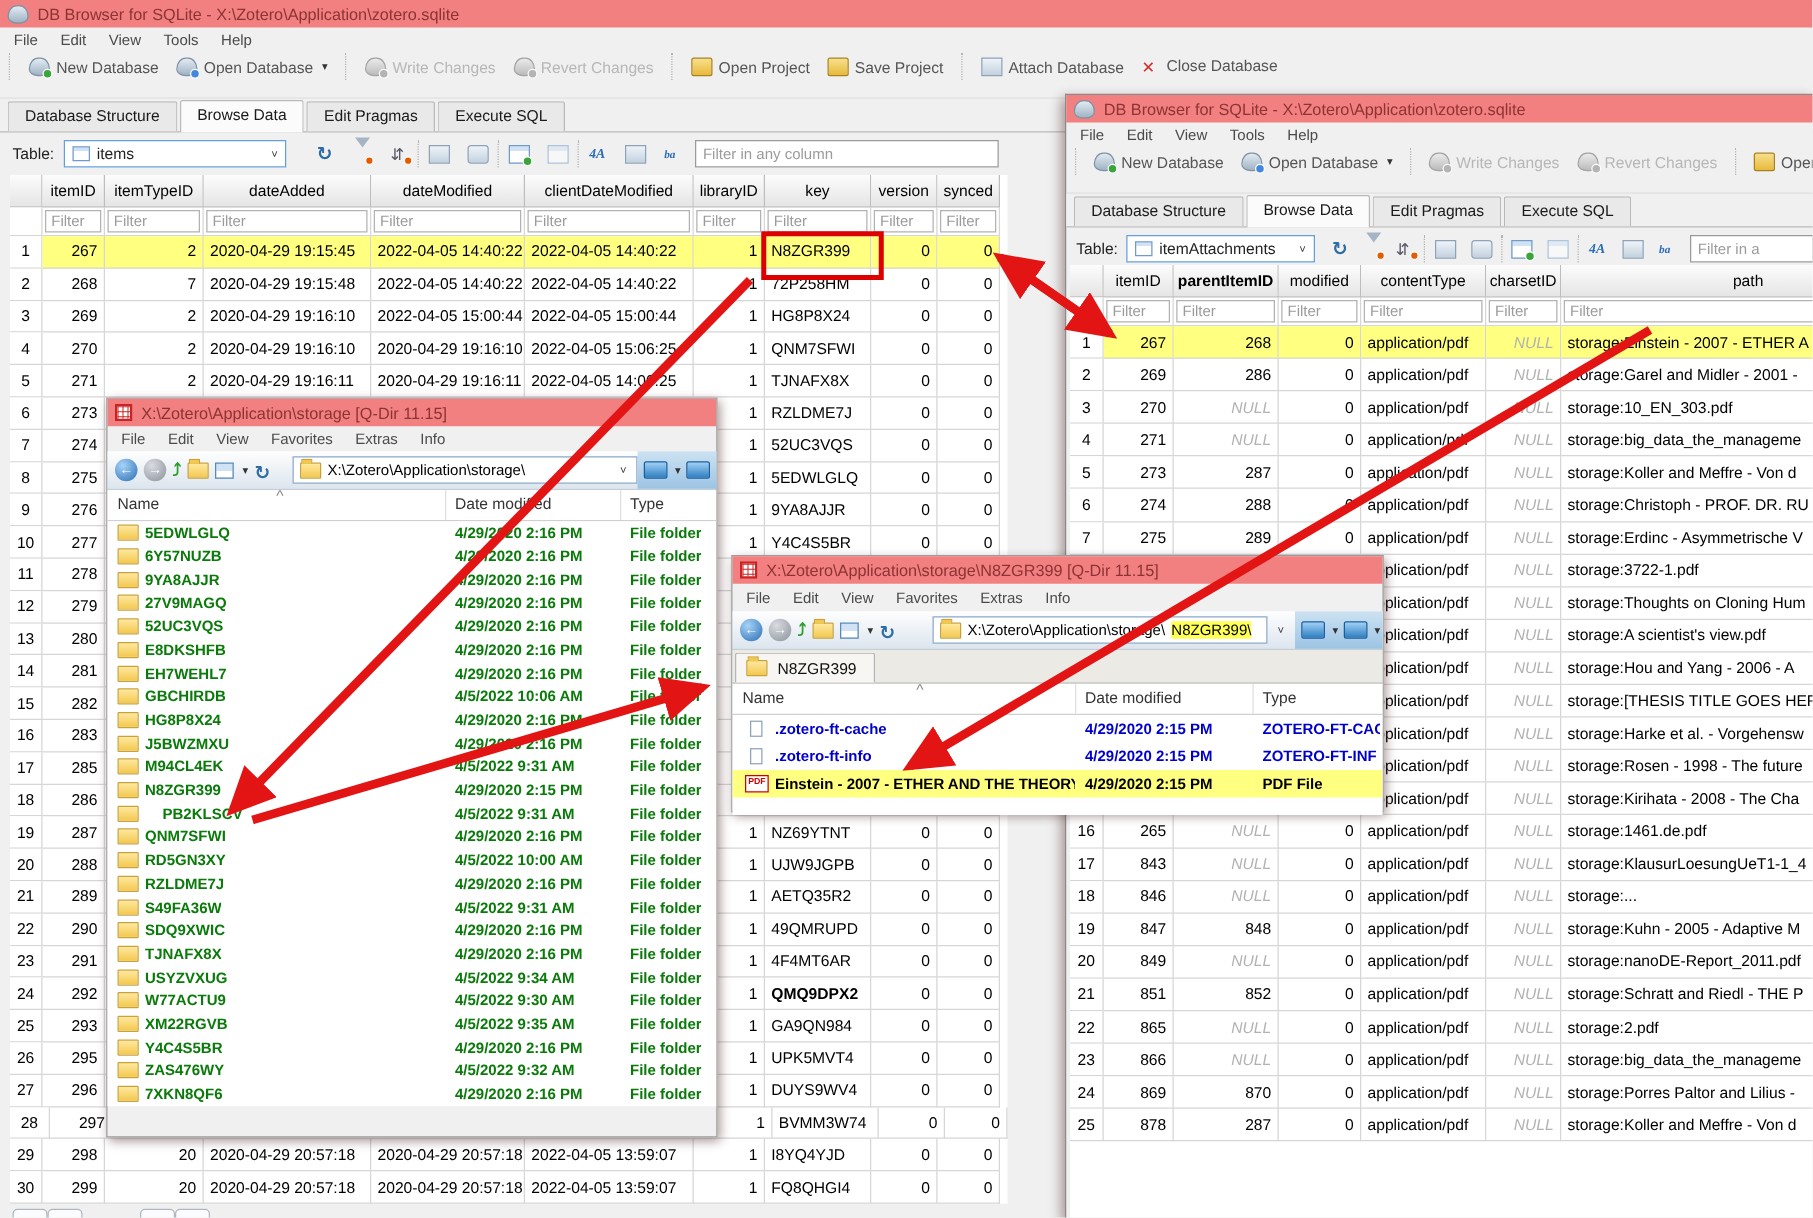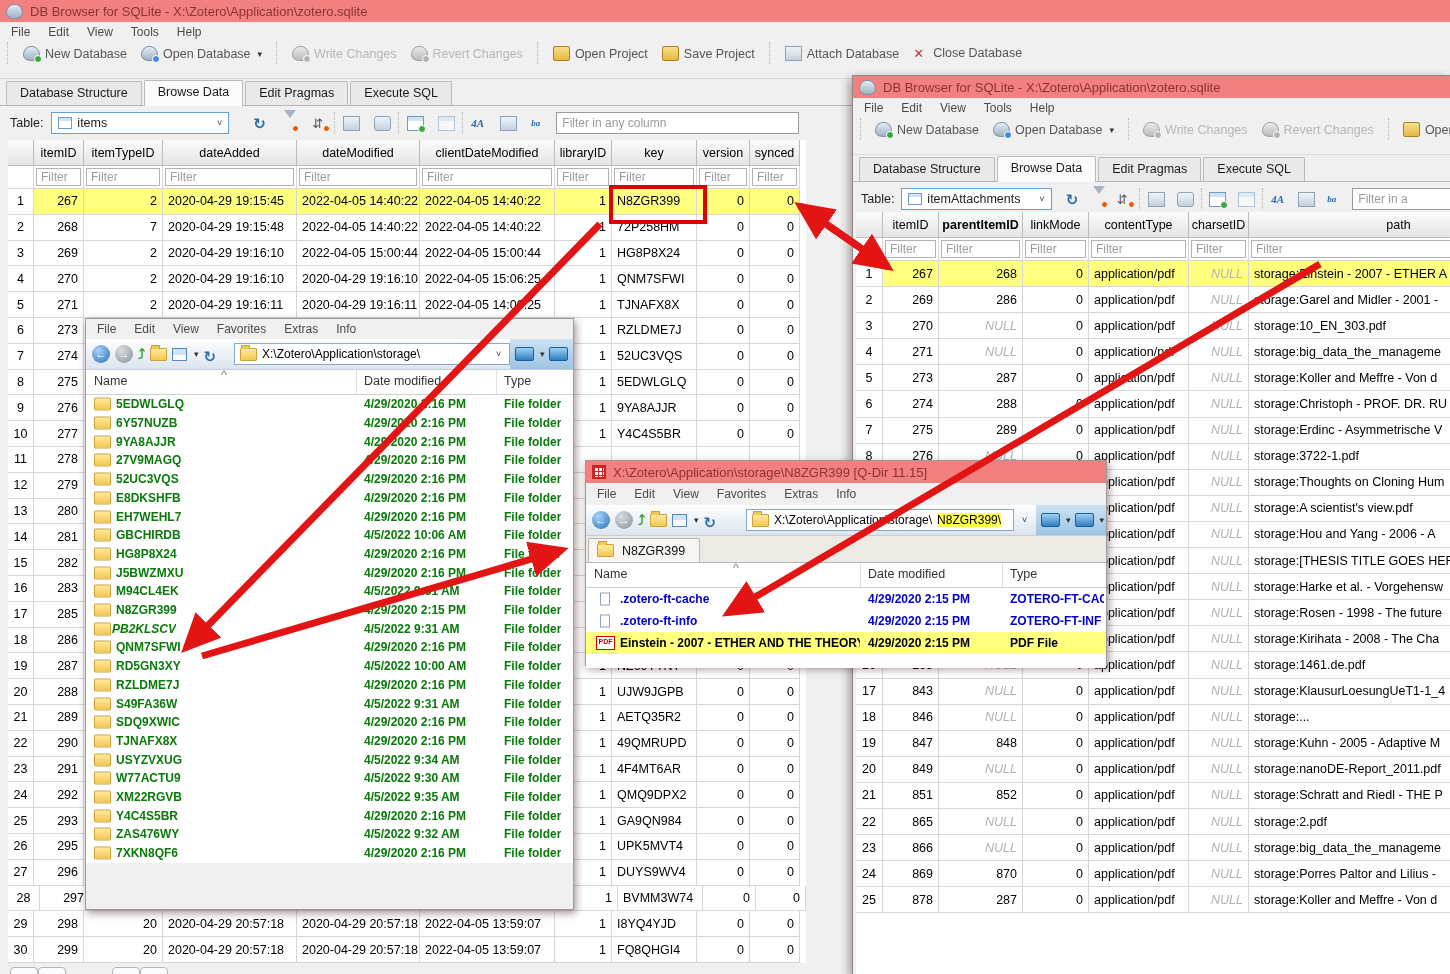"linkMode" div.gc { text: linkMode -> modified }
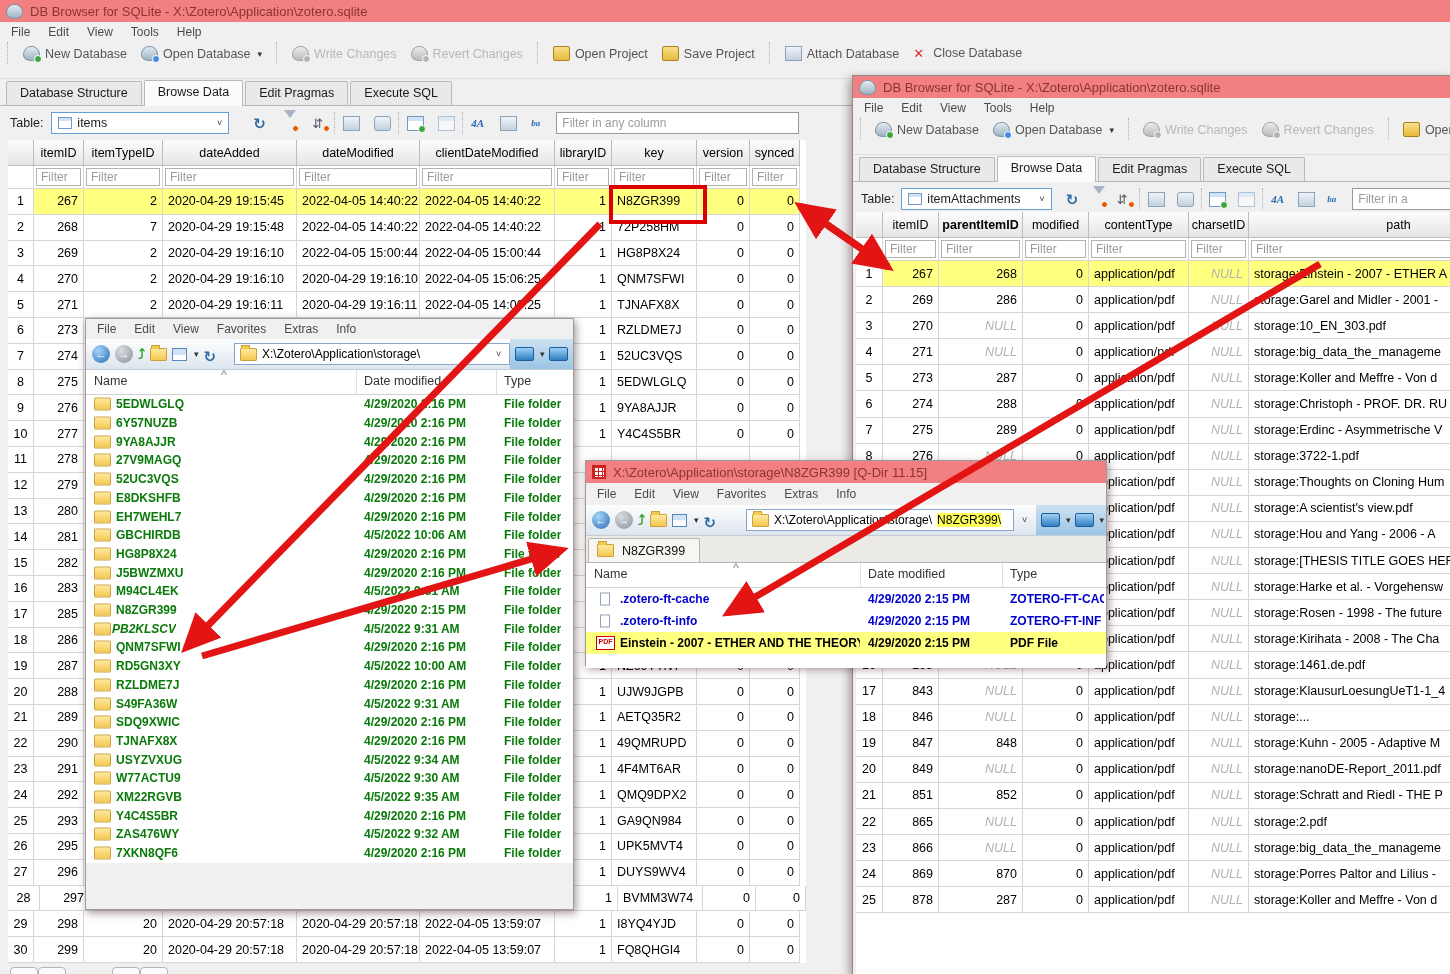"X:\Zotero\Application\storage [Q-Dir" div.titlebar { html: none -> <div> <span></span> <span>X:\Zotero\Application\storage [Q-Dir 11.15]</span> </div> }
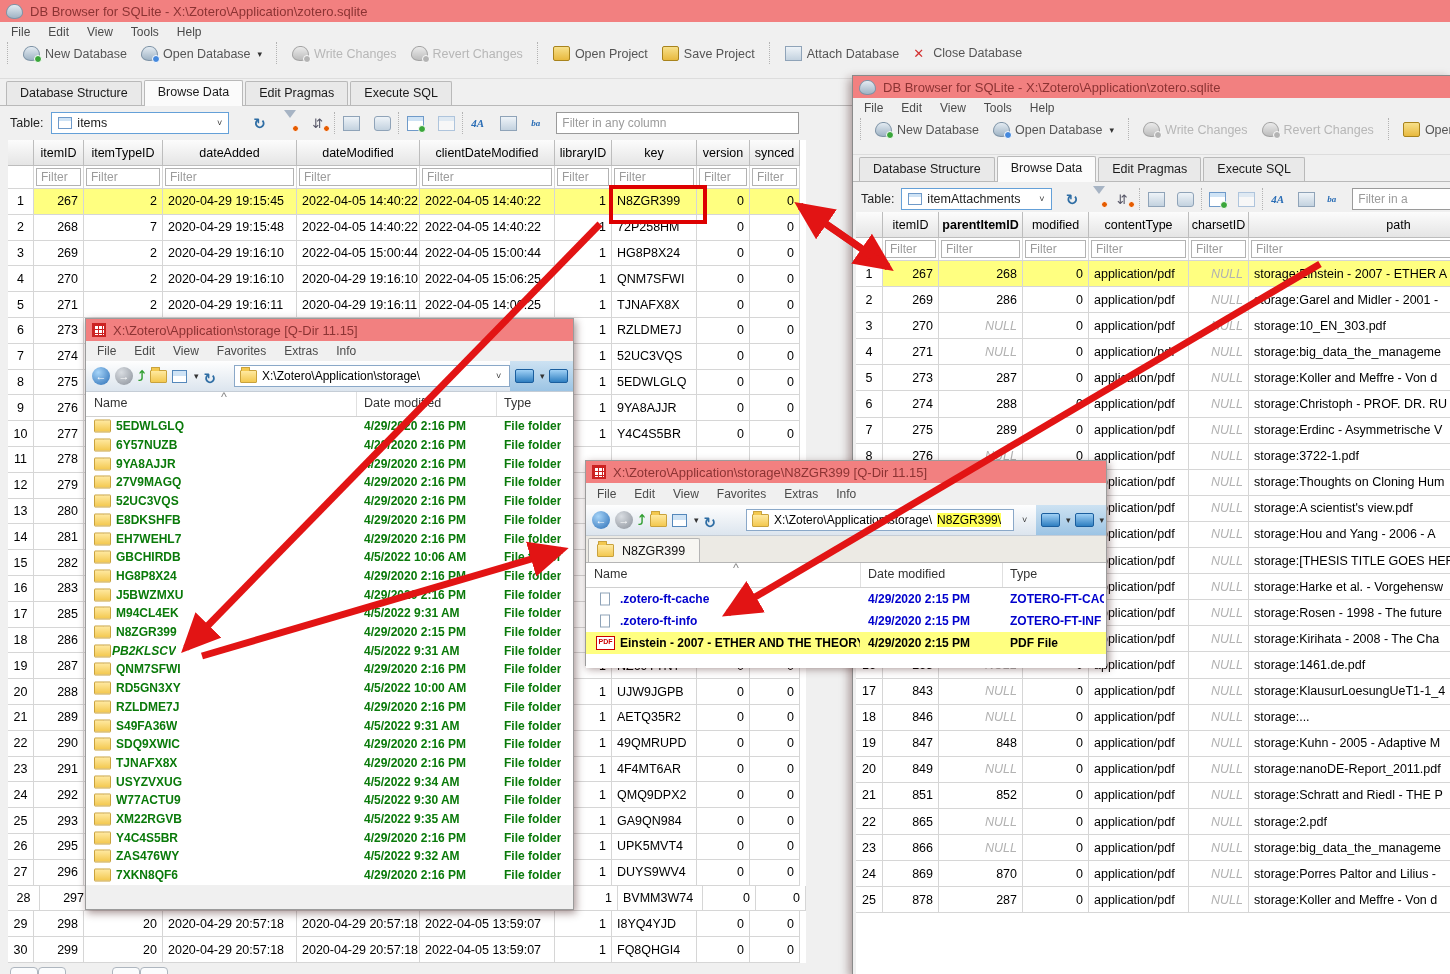"X:\Zotero\Application\storage\N8ZGR399" div.win { top: 460px -> 444px }
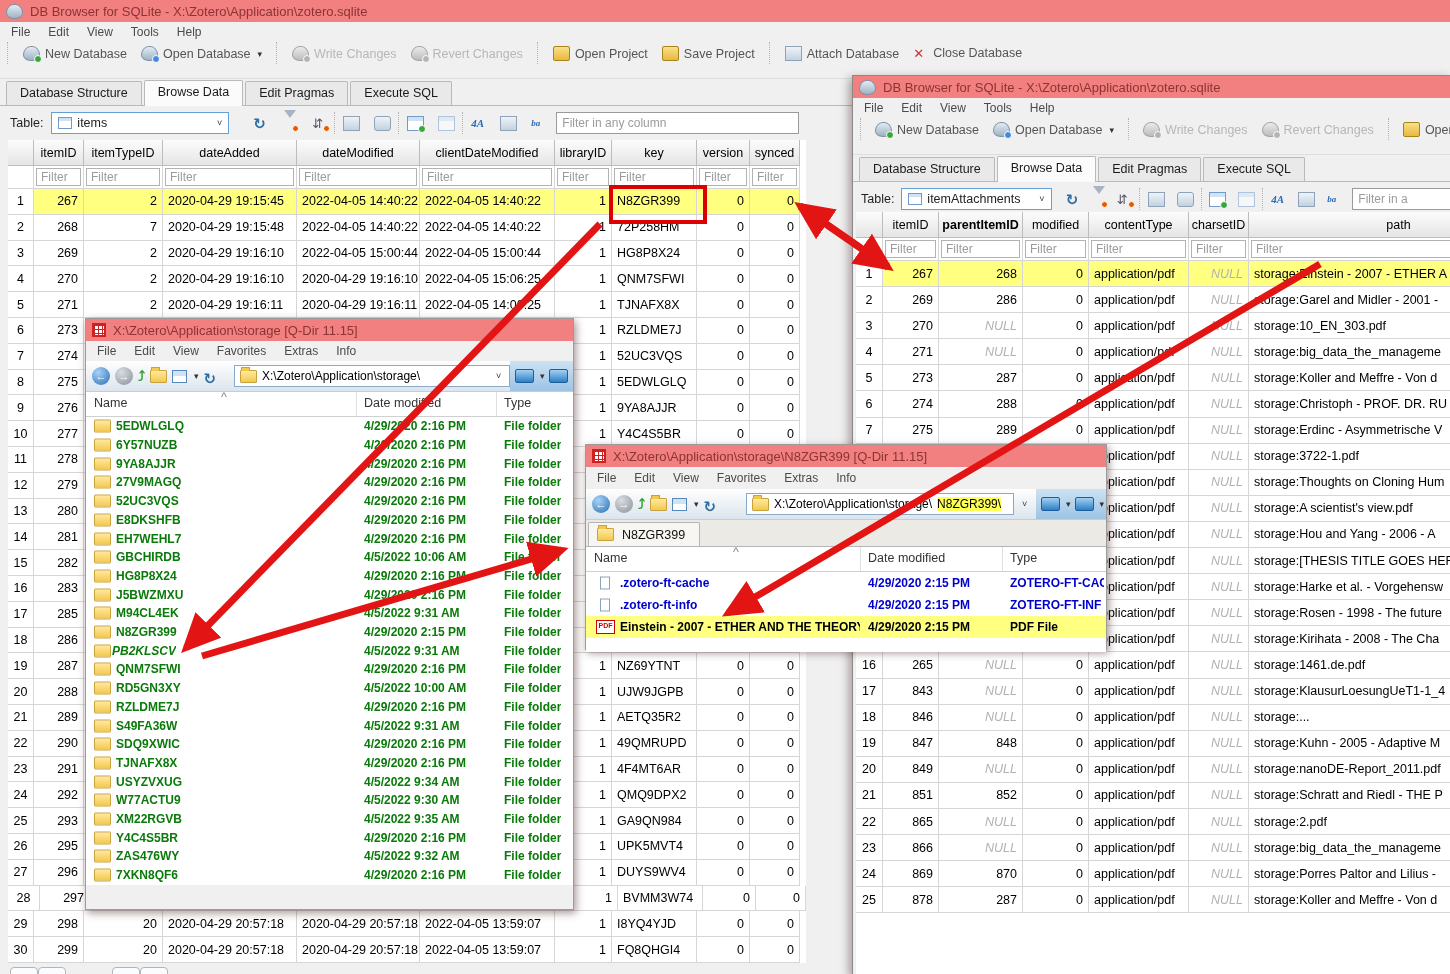"PB2KLSCV" span.green { font-style: italic -> none; left: 26px -> 44px }
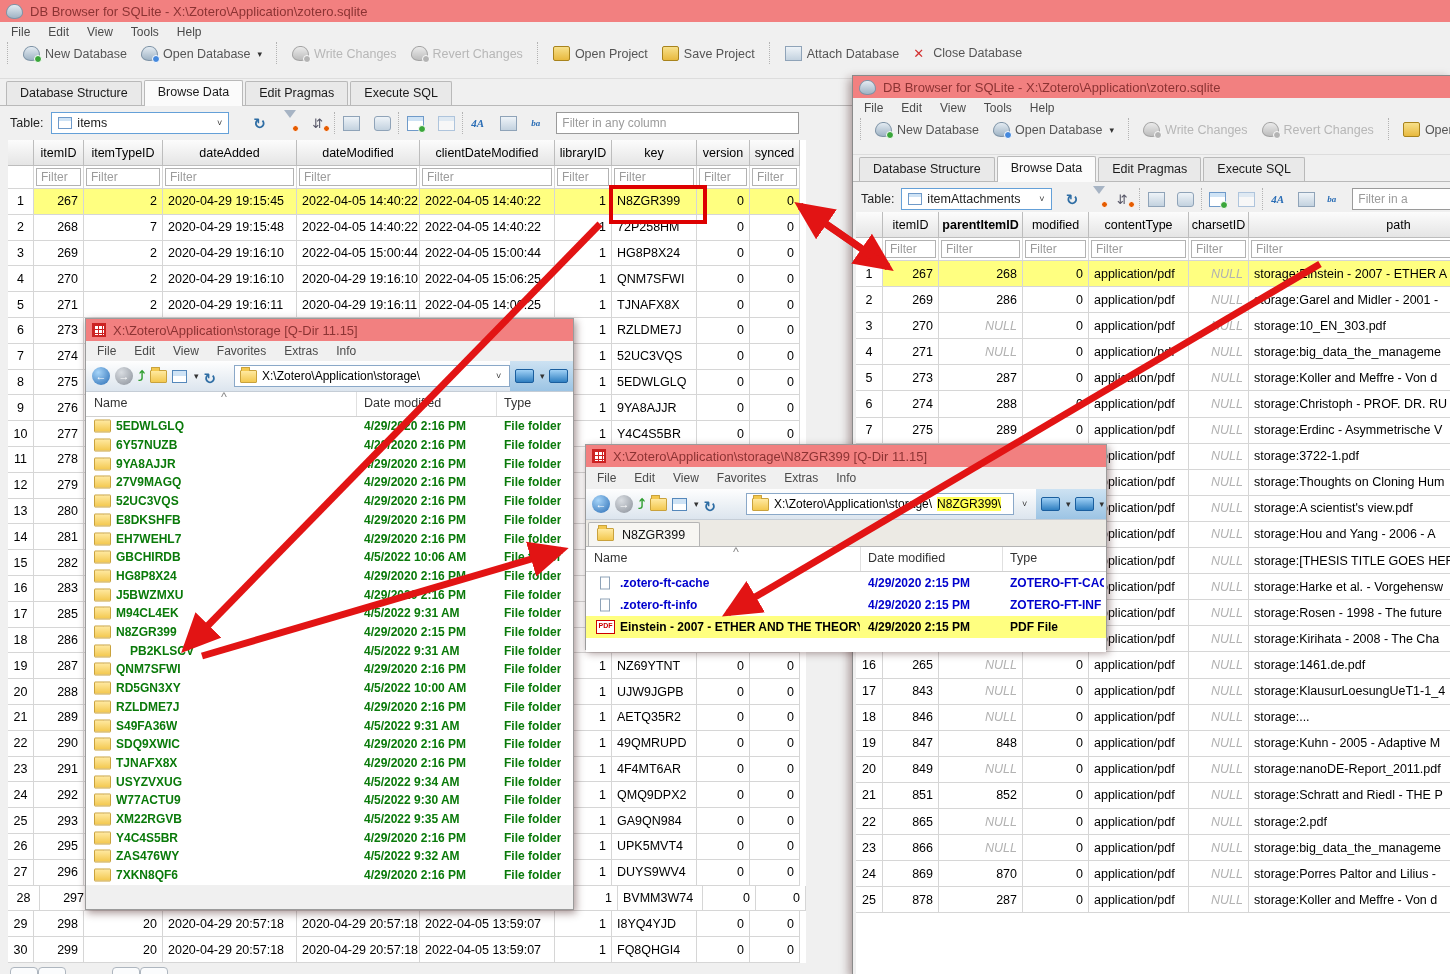"QMQ9DPX2" div.gc { font-weight: none -> bold }
